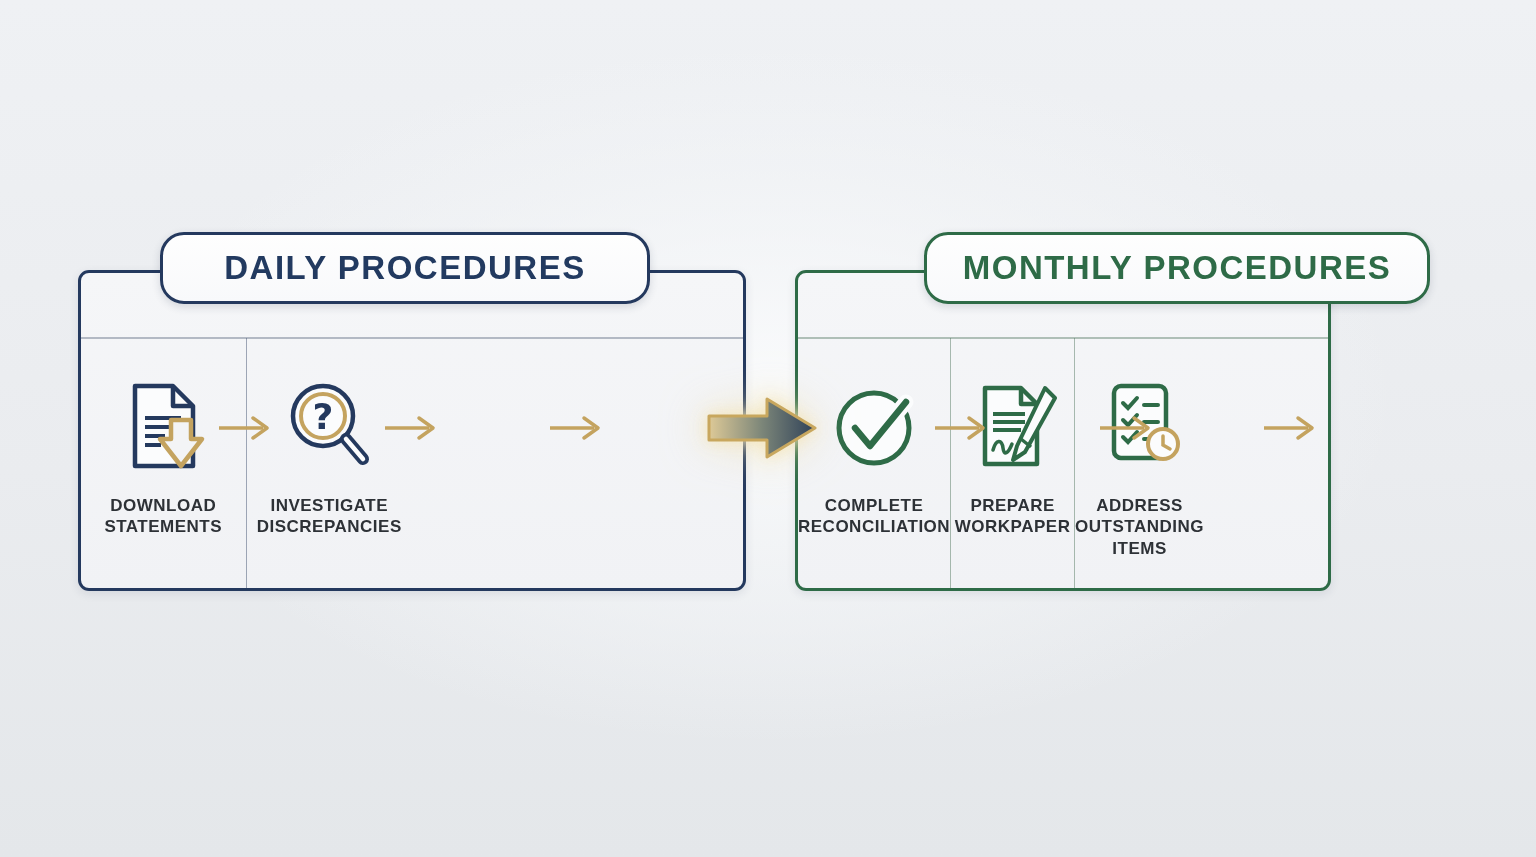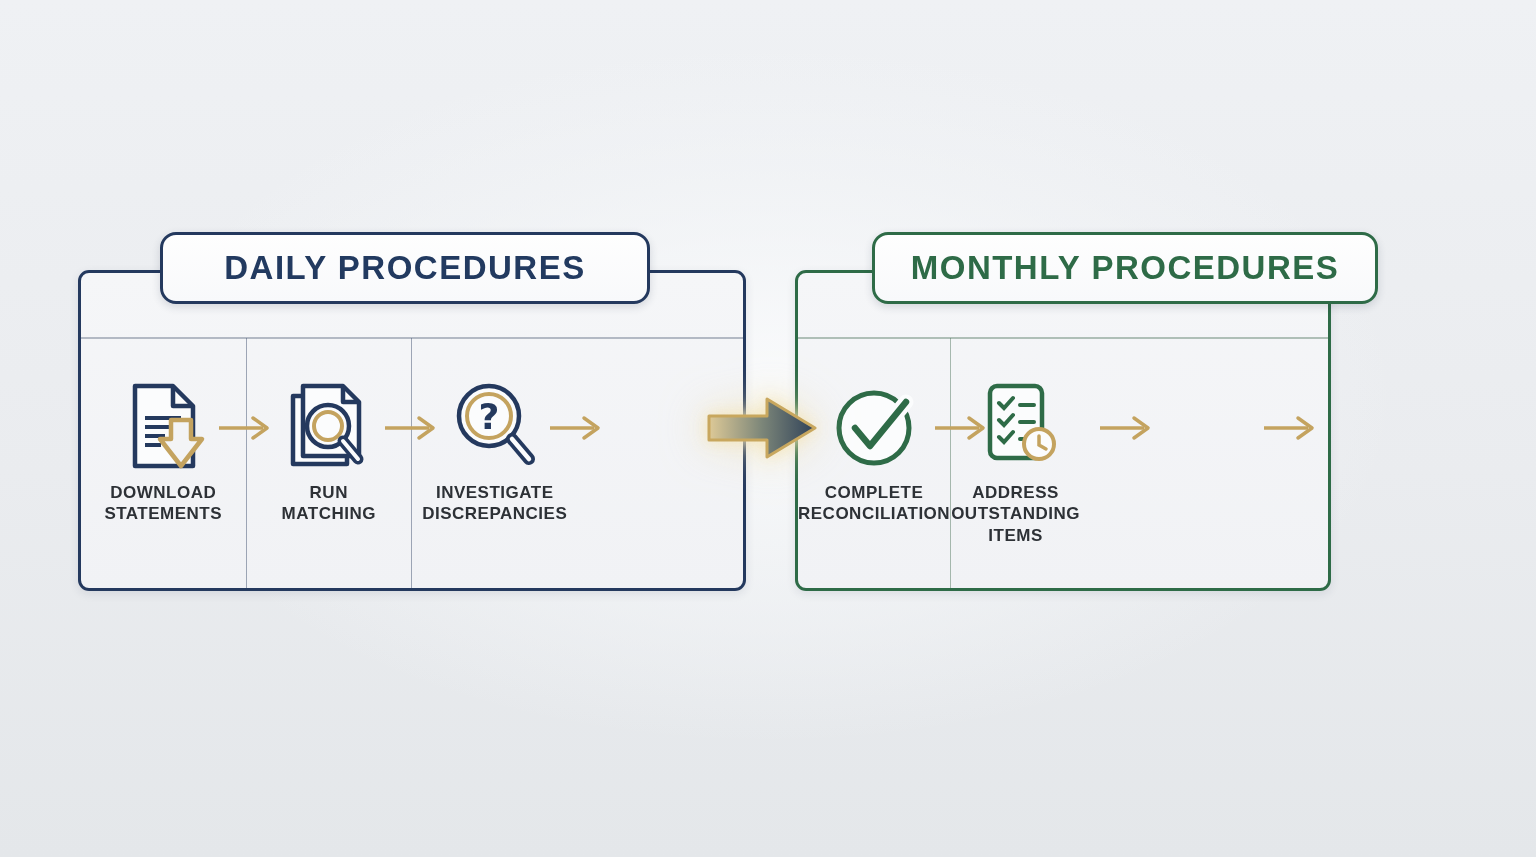"DAILY PROCEDURES" .title-pill { border-radius: 16px -> 24px }
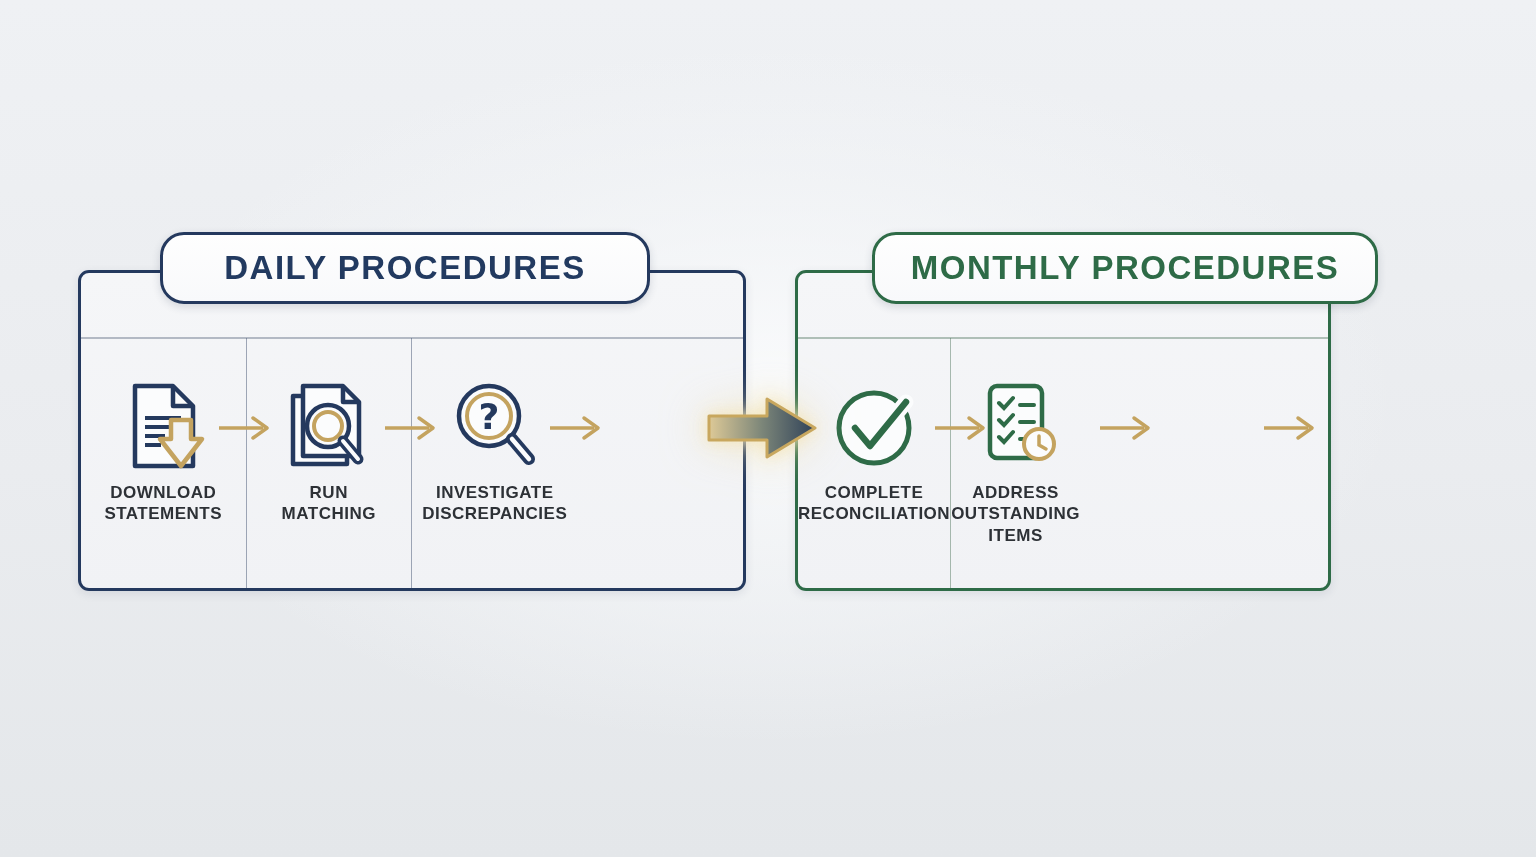"MONTHLY PROCEDURES" .title-pill.monthly { left: 872px -> 924px }
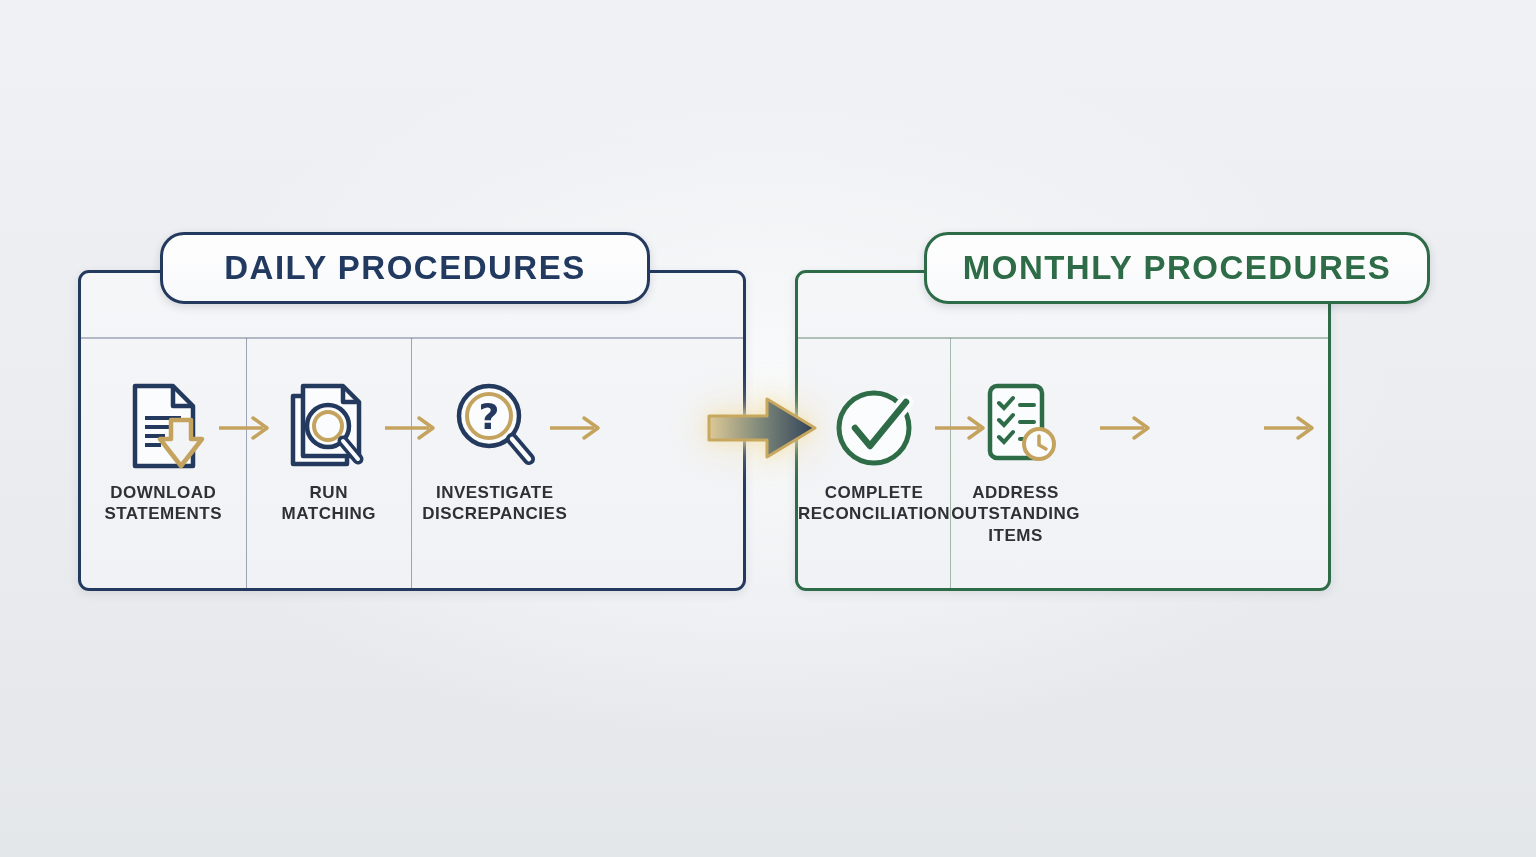"DOWNLOAD" .step-label { margin-top: 6px -> 19px }
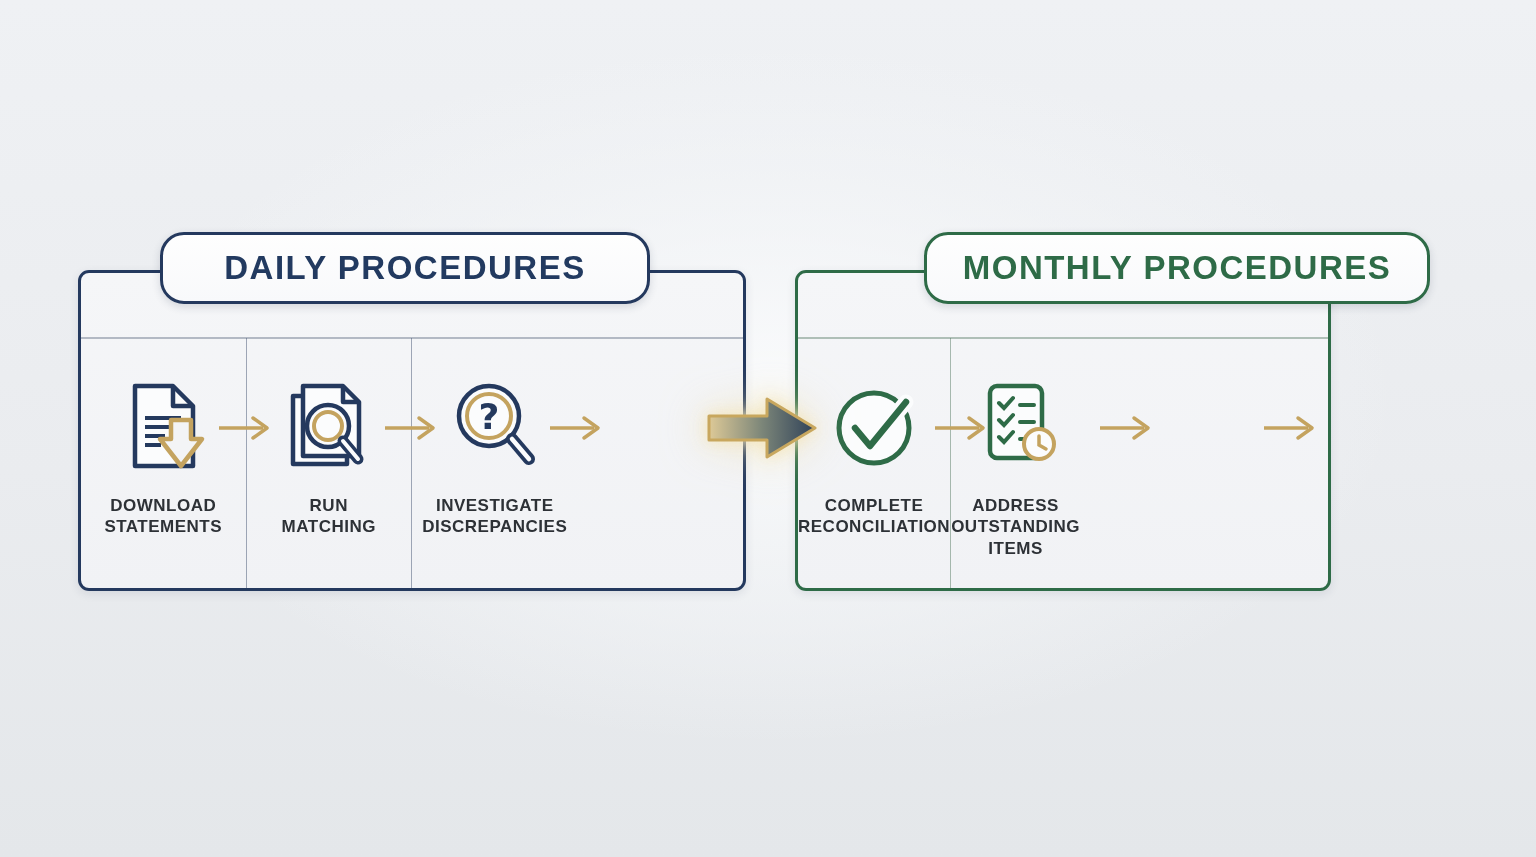"RUN" div.col { html: <div> <span> <svg> <path></path> <path></path> <path></path> <circle></circle> <circle></circle> <path></path> <path></path> </svg> </span> <div>RUN MATCHING</div> </div> -> none }
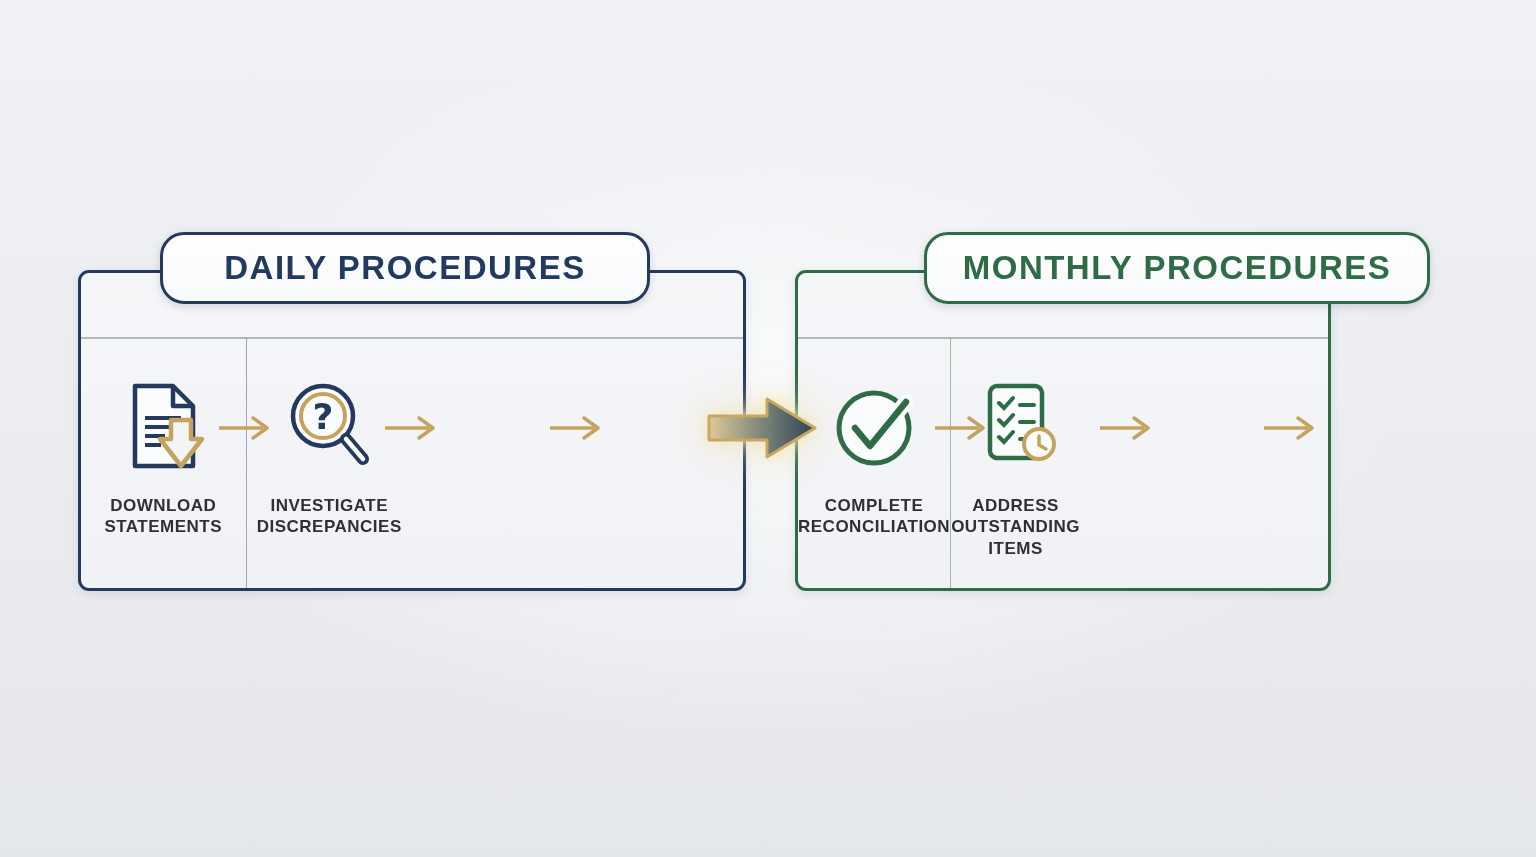"PREPARE" div.col { html: none -> <div> <span> <svg> <path></path> <path></path> <path></path> <path></path> <path></path> <path></path> </svg> </span> <div>PREPARE WORKPAPER</div> </div> }
